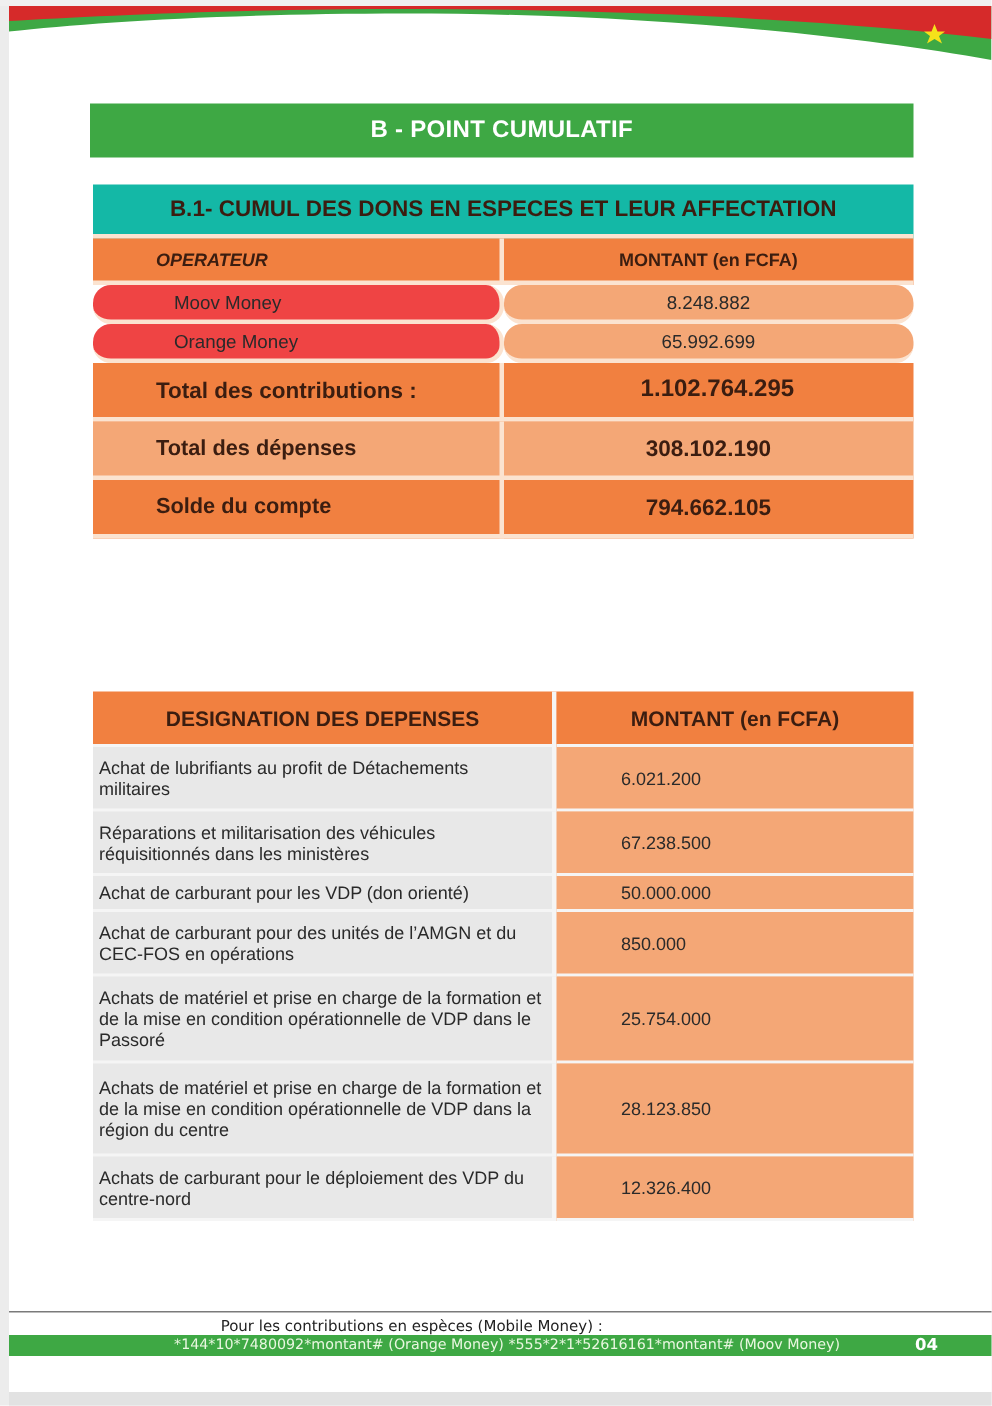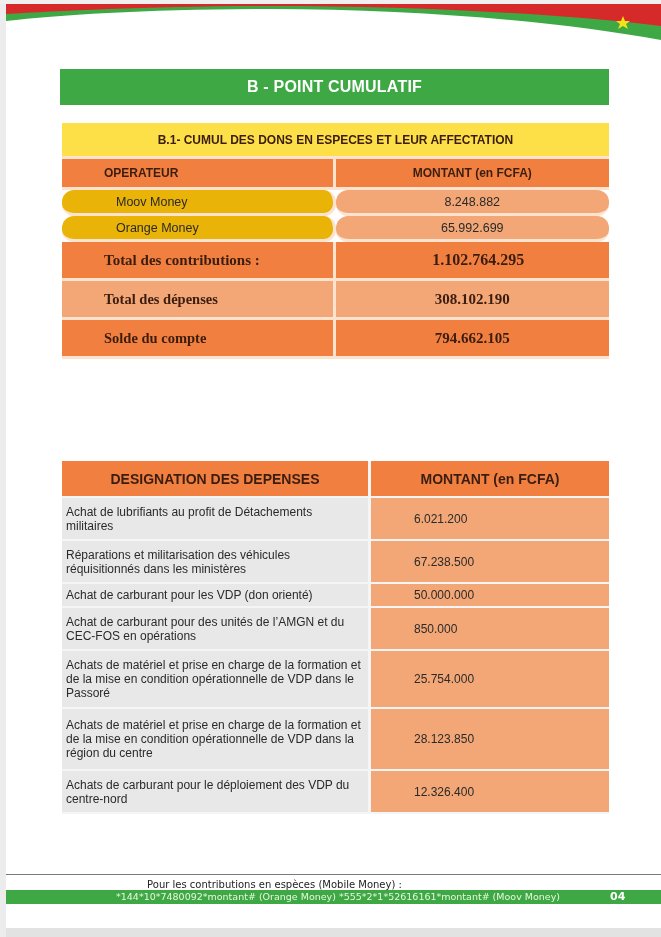"B.1- CUMUL DES DONS EN" .t1 .caption-row th { background: #fde047 -> #14b8a6; font-size: 12px -> 15px }
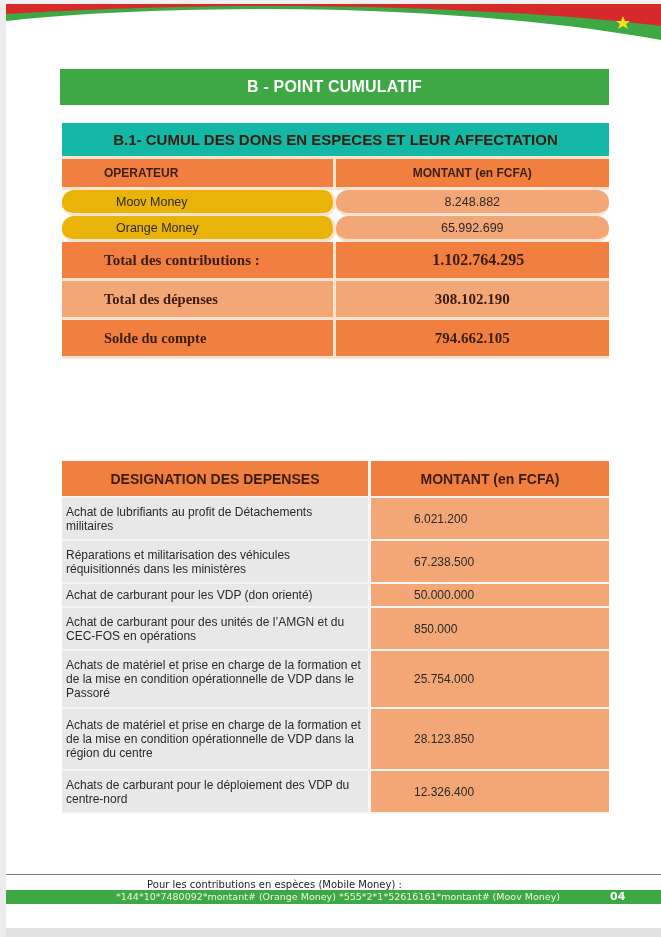"OPERATEUR" .t1 .head-row th.c1 { font-style: none -> italic }
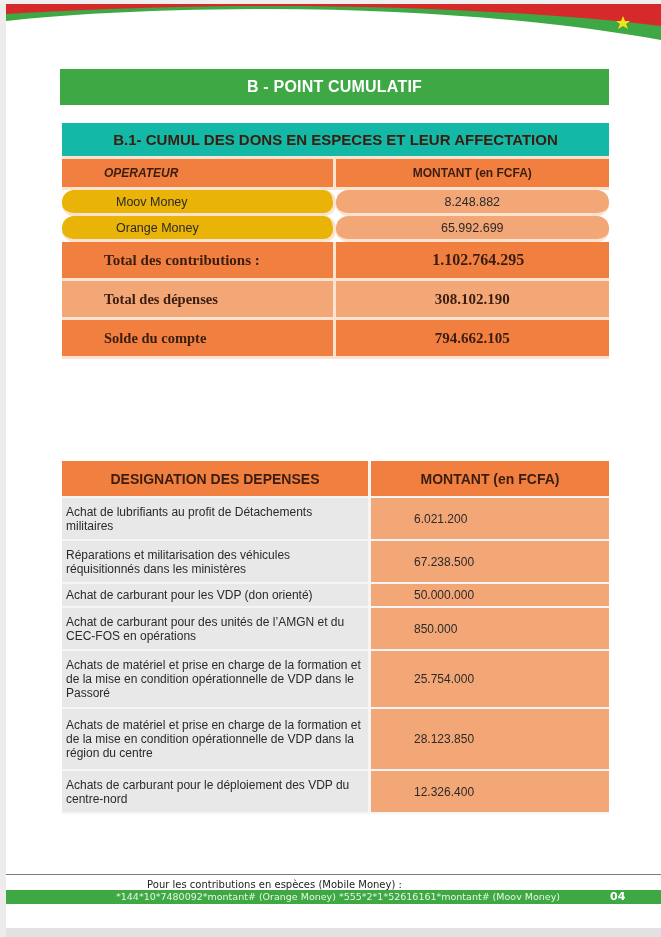"Moov Money" .t1 .op-row td.c1 { background: #eab308 -> #ef4444 }
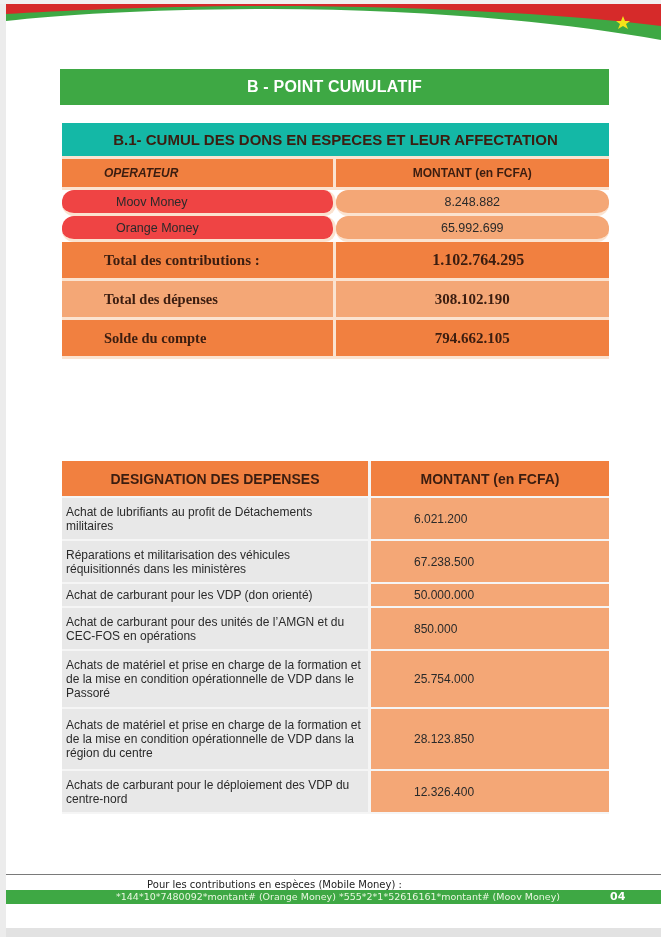"Total des contributions :" .t1 .tot-row td { font-family: Liberation Serif, serif -> none }
